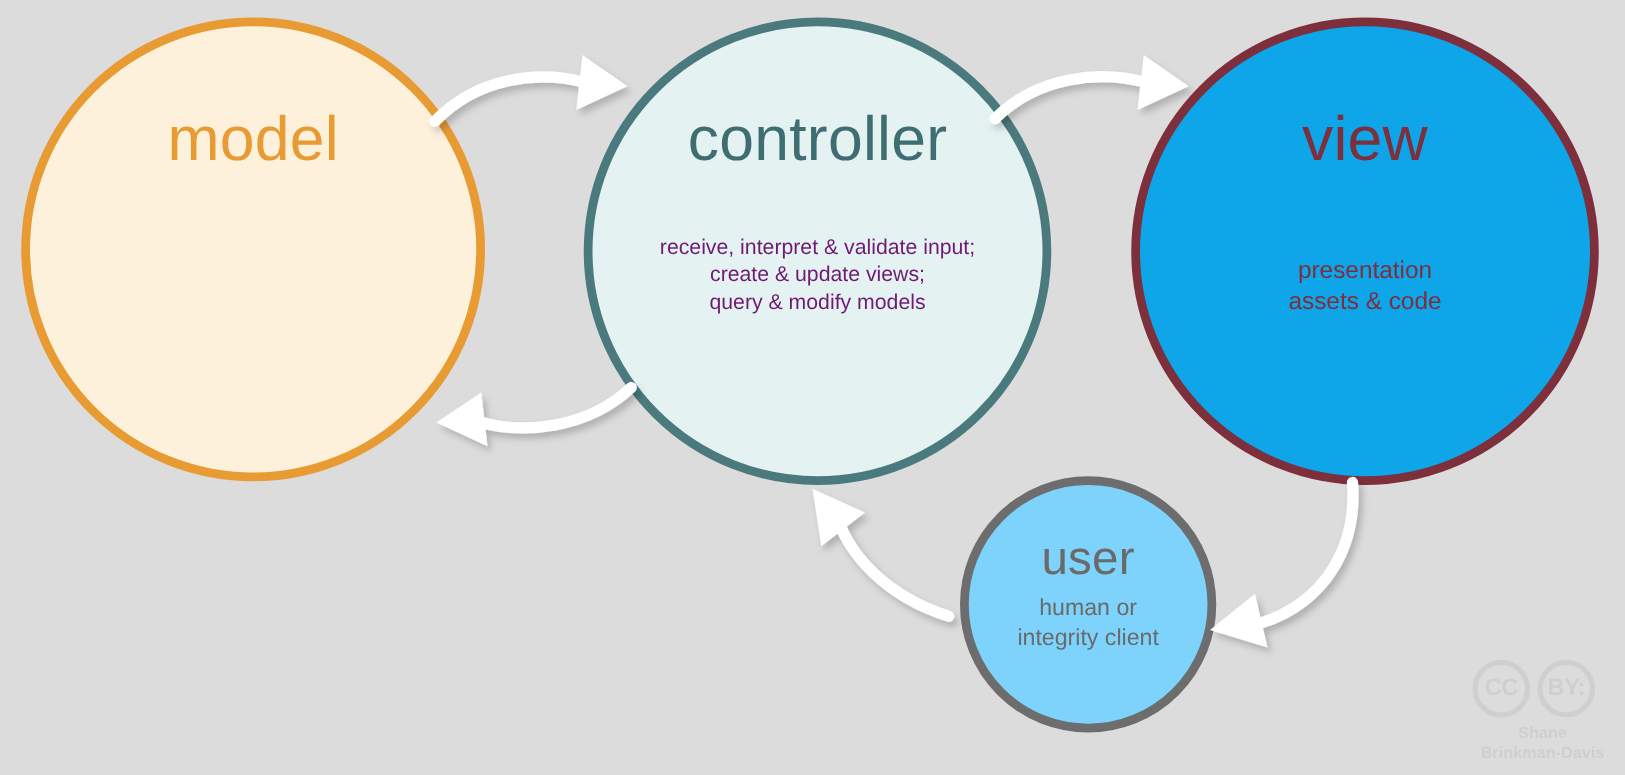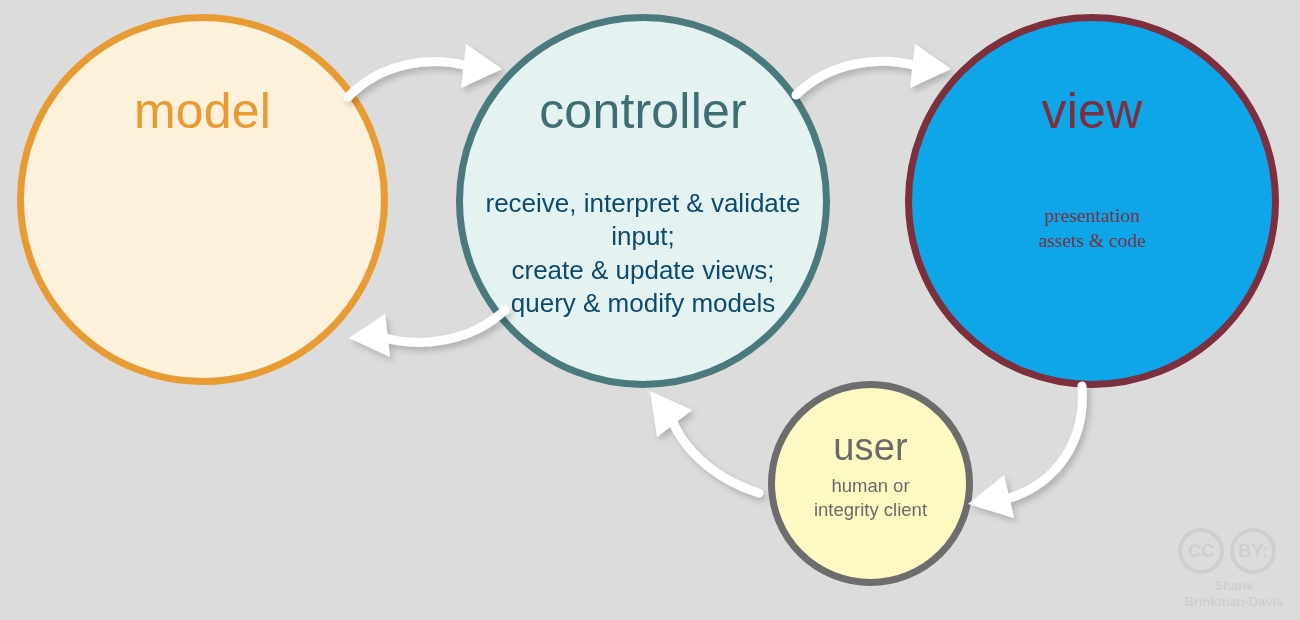"controller" #node-controller { left: 456px -> 467px }
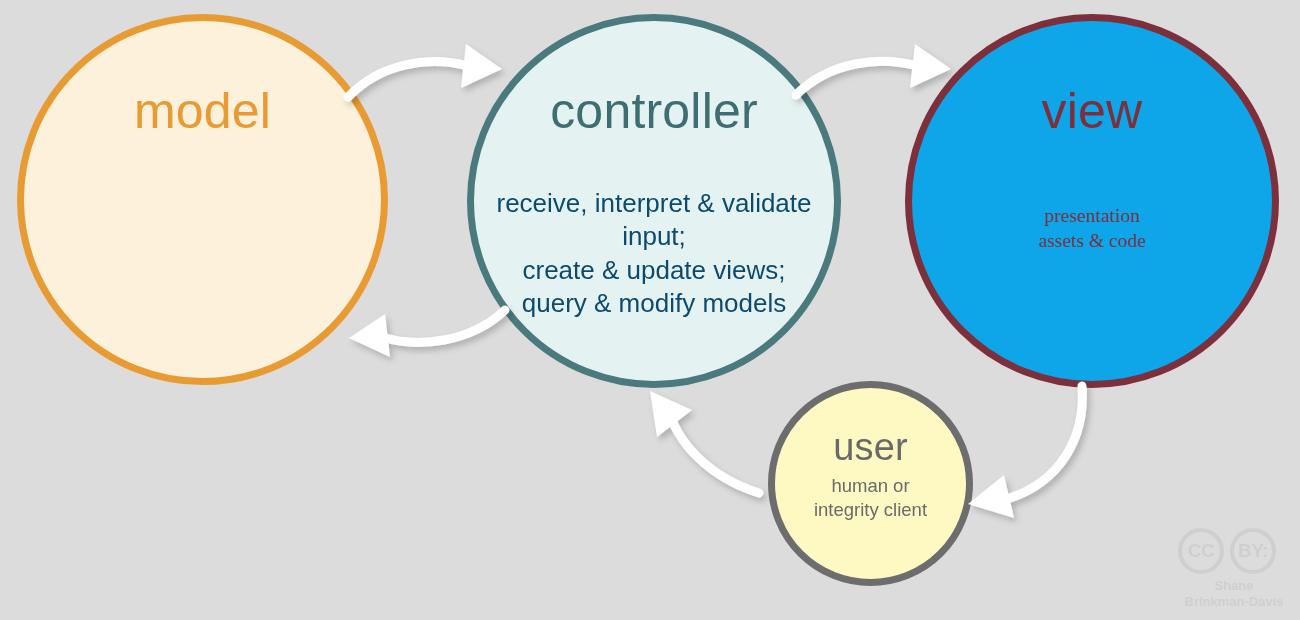"receive, interpret & validate input;" #node-controller .node-desc { color: #0c4a6e -> #701a75; font-size: 26px -> 17px }
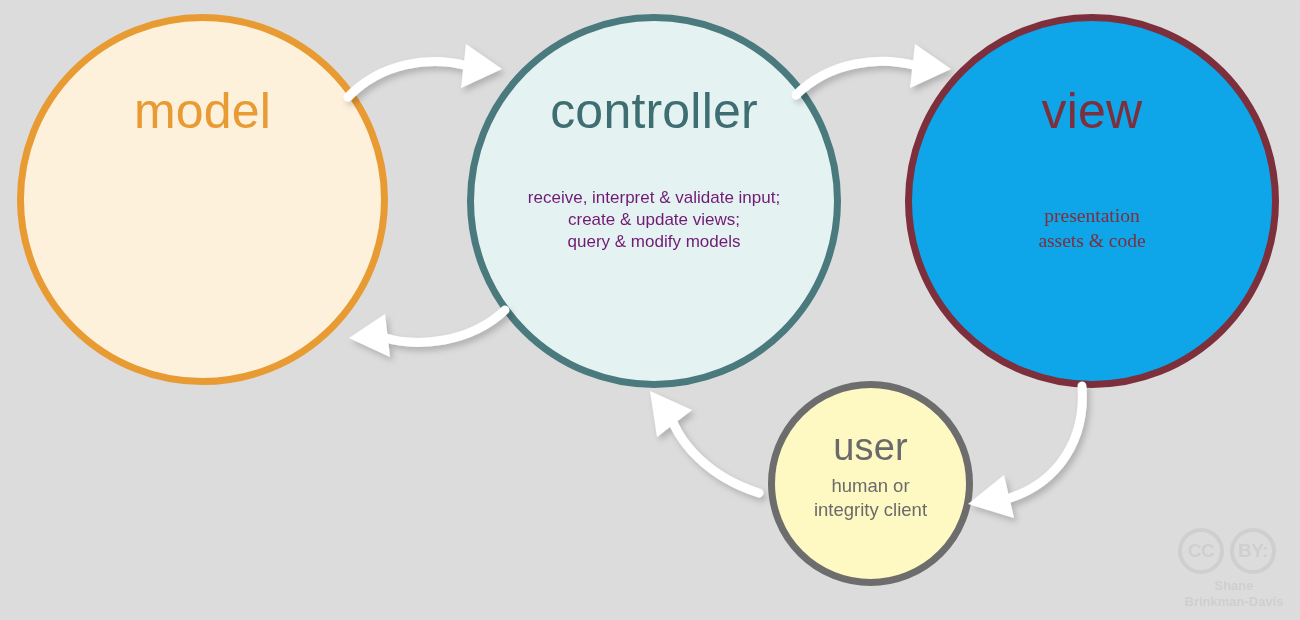"presentation" #node-view .node-desc { font-family: Liberation Serif, serif -> none }
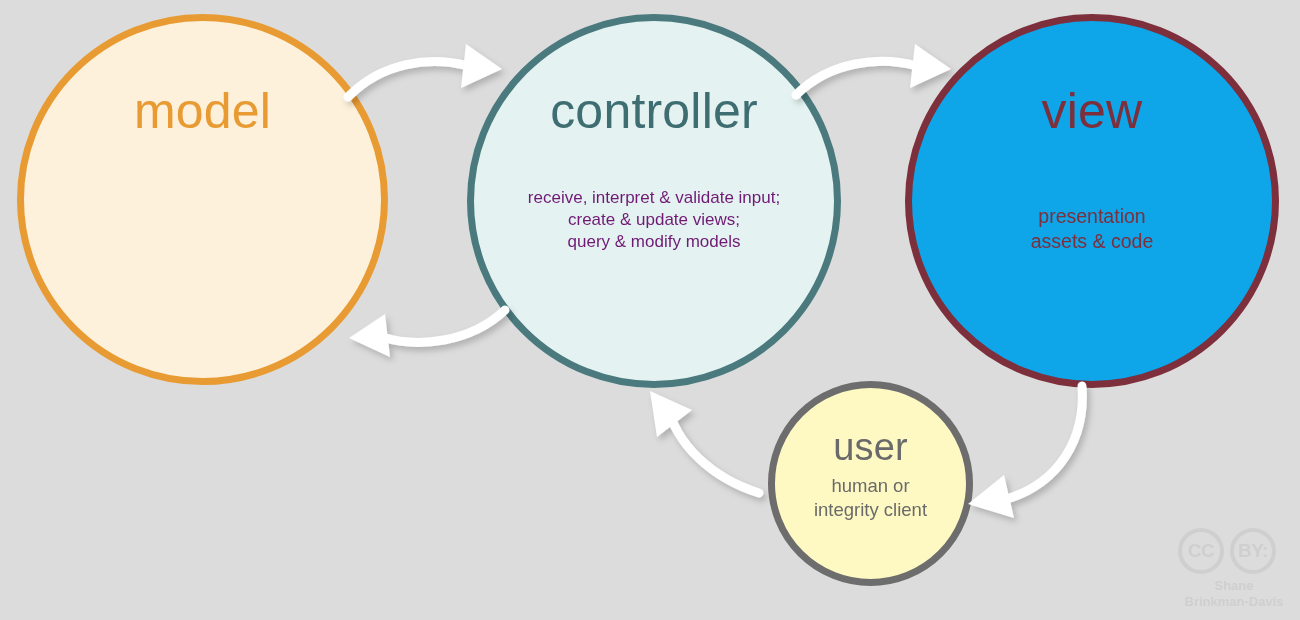"user" #node-user { background: #fef9c3 -> #7dd3fc }
